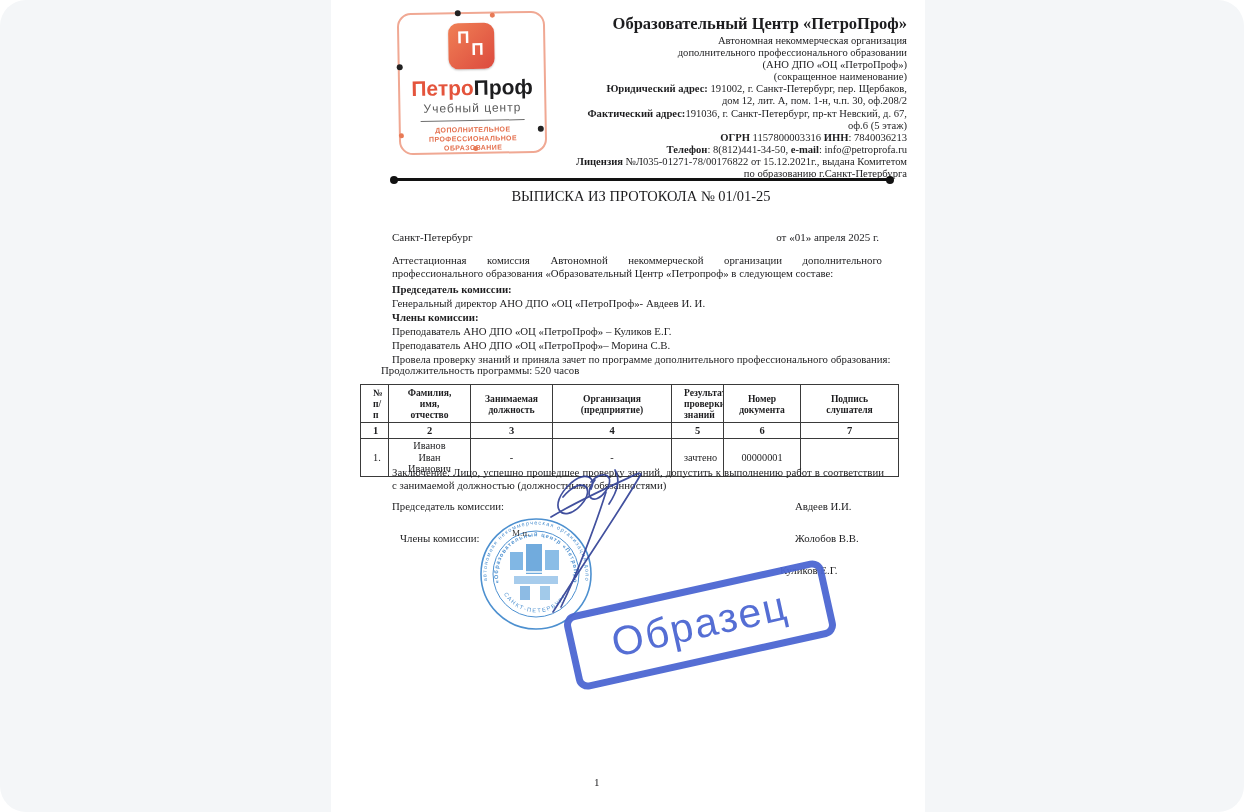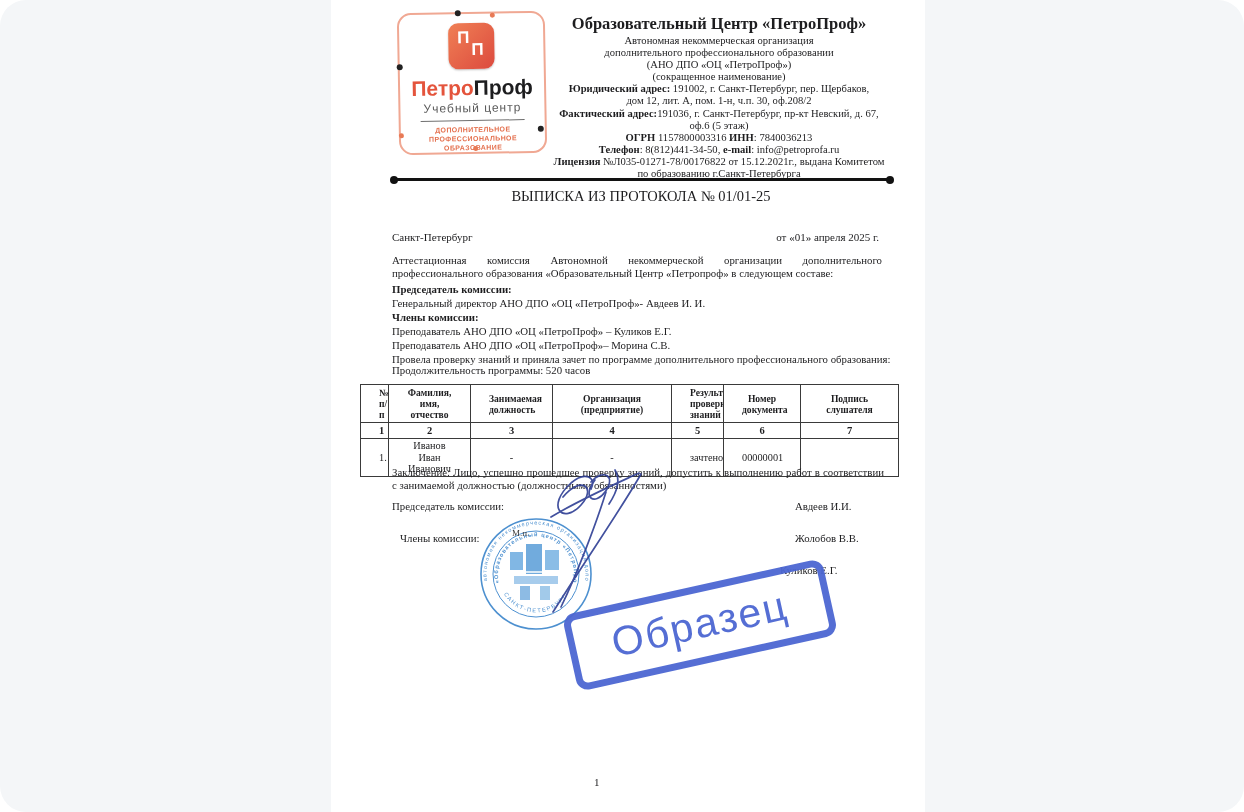"Образовательный Центр «ПетроПроф»" .org { text-align: center -> right }
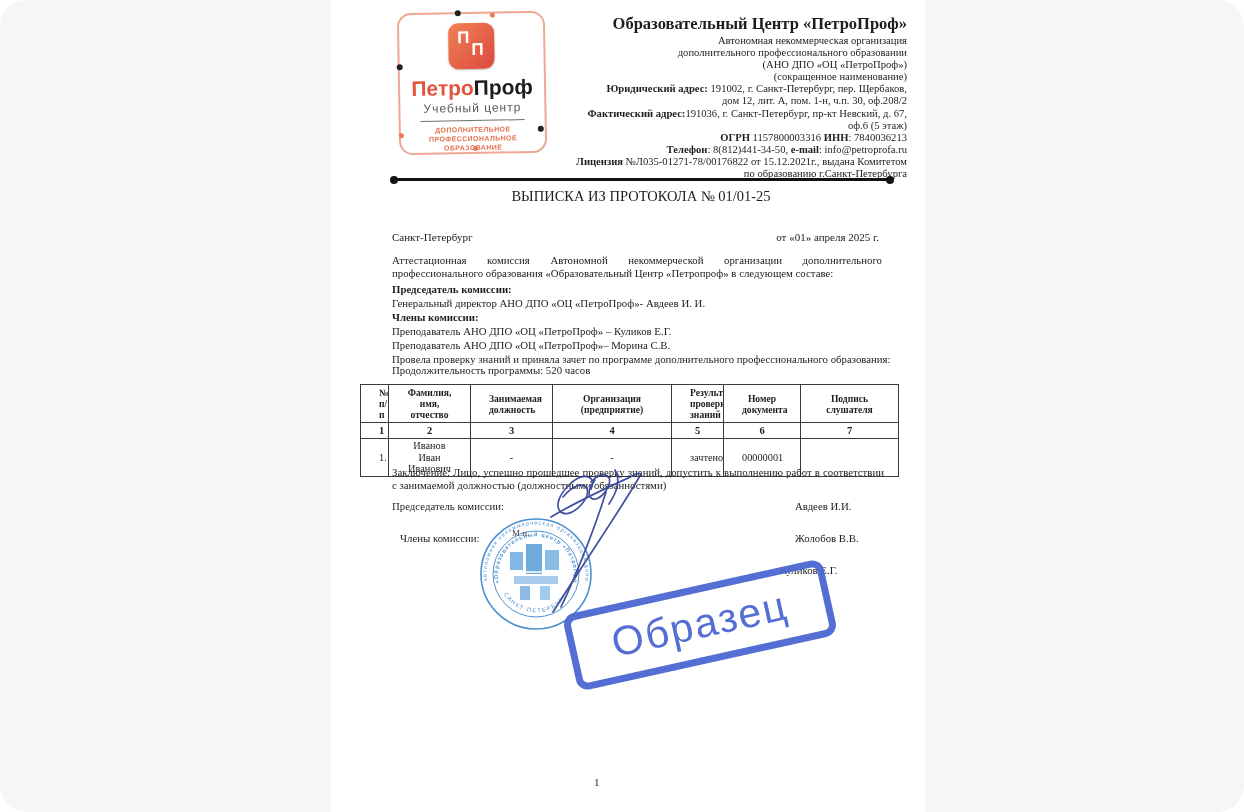"Продолжительность программы: 520 часов" .duration { left: 61px -> 50px }
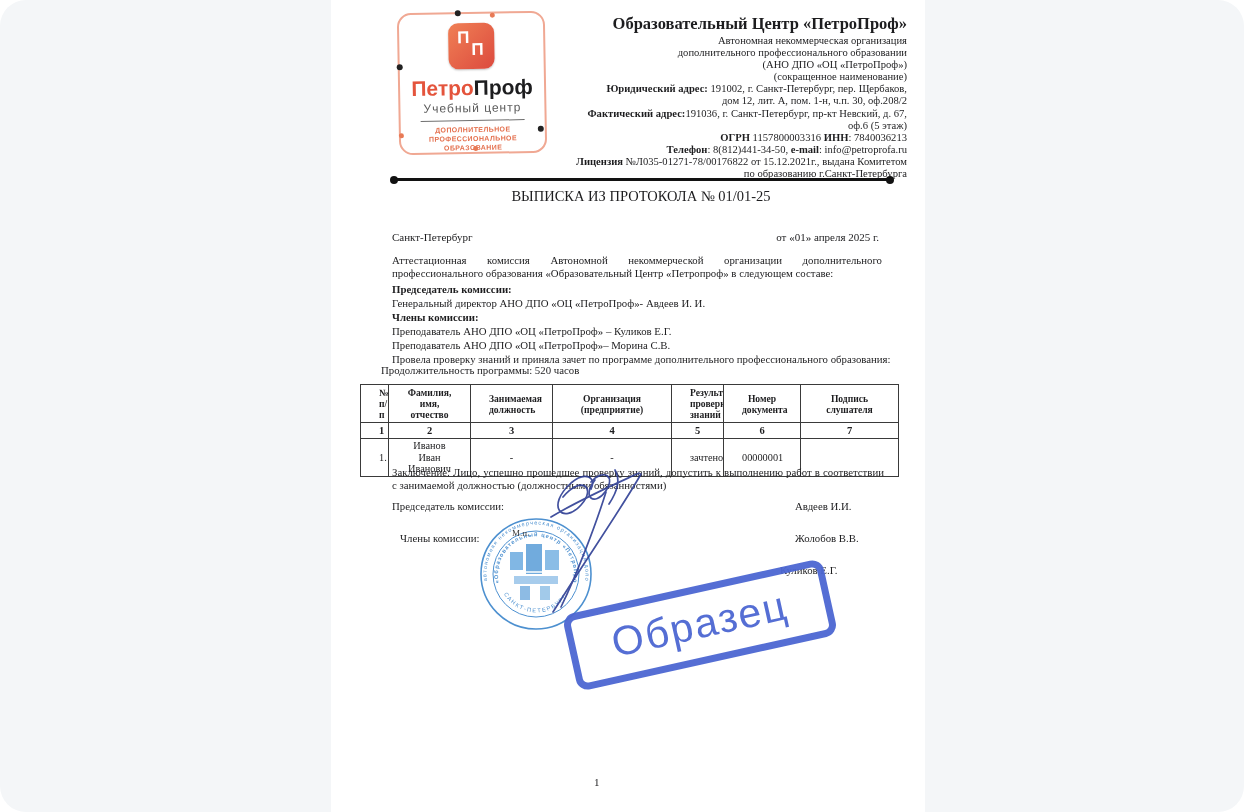"№ п/п" table.rtable th,table.rtable td { padding: 1px 18px -> 1px 12px }
